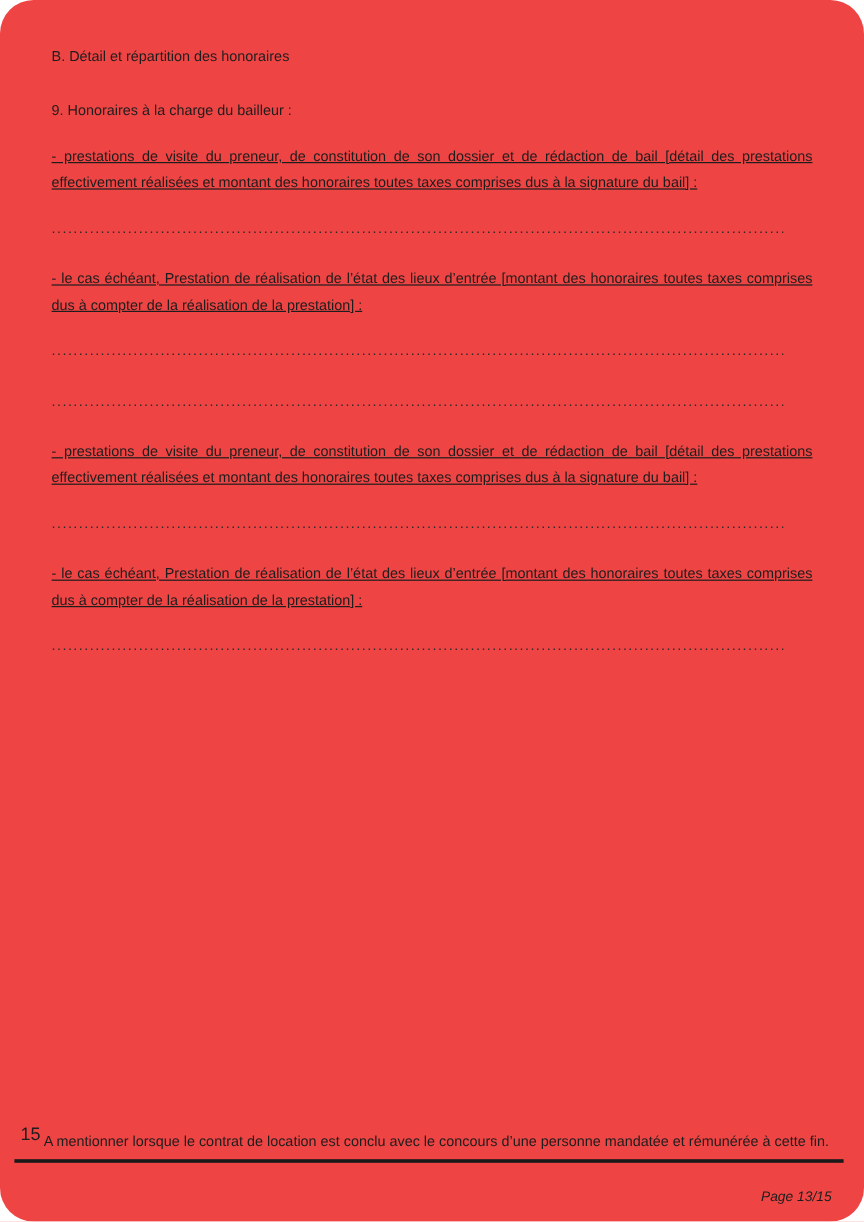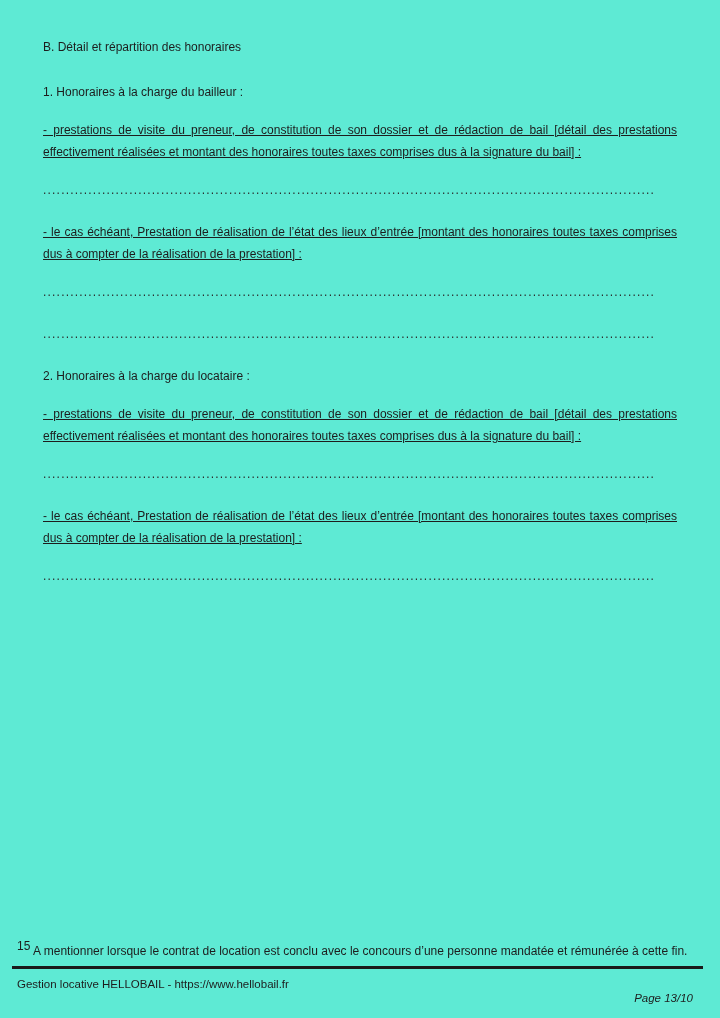"B. Détail et répartition des" .page { background: #5eead4 -> #ef4444; border-radius: none -> 28px }
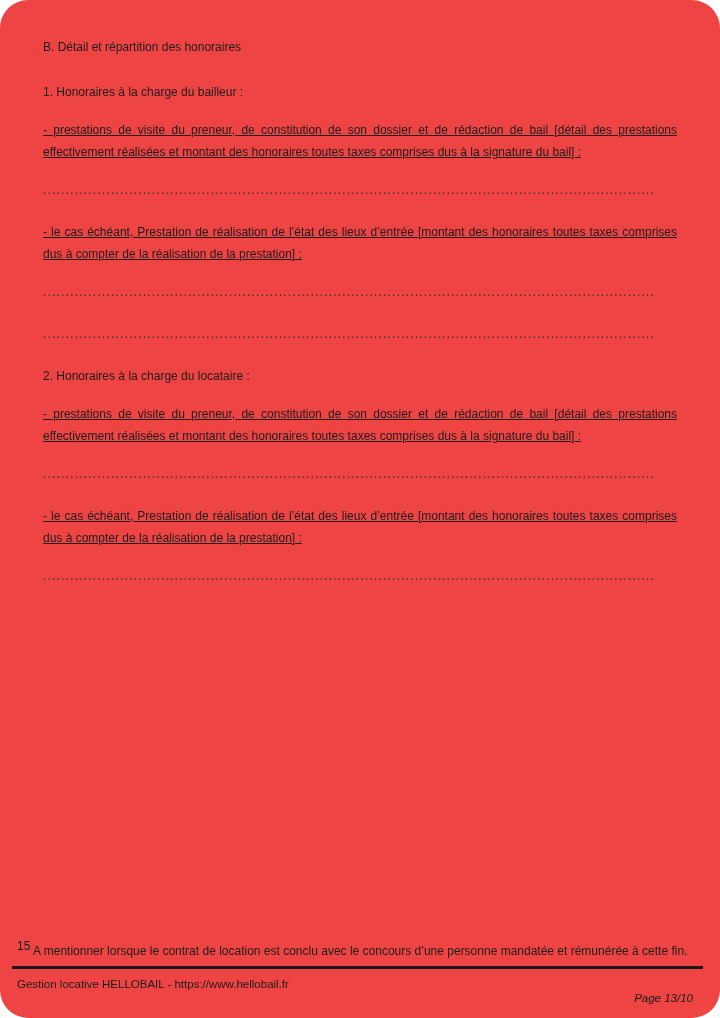"1. Honoraires à la charge" p.sub-title { text: 1 -> 9 }
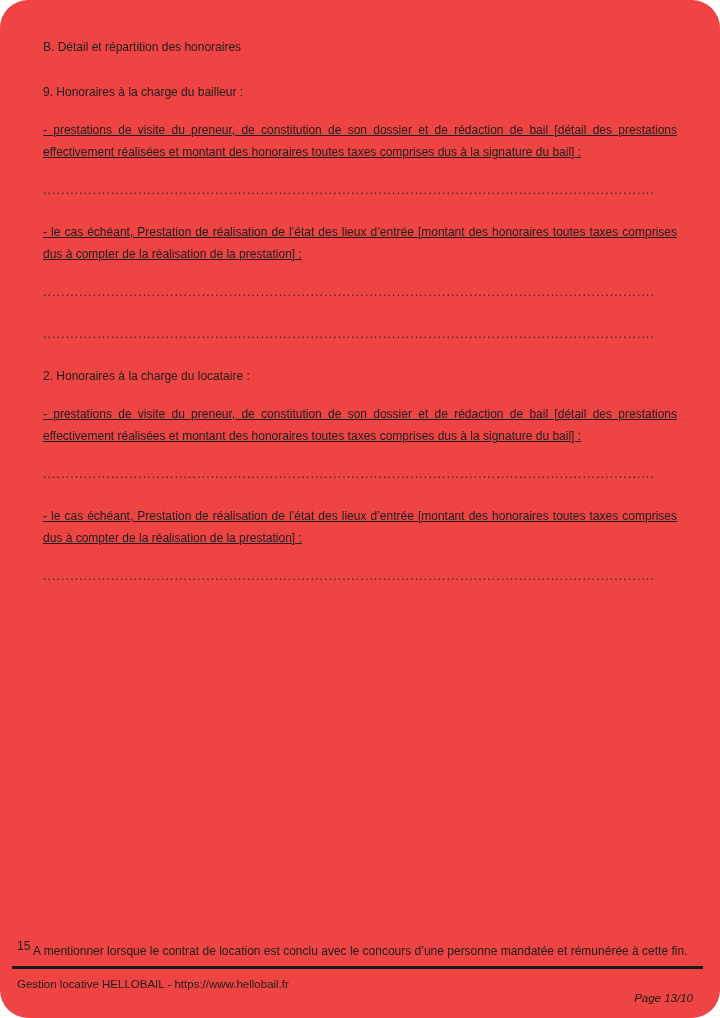"2. Honoraires à la charge" p.sub-title { html: <p>2. Honoraires à la charge du locataire :</p> -> none }
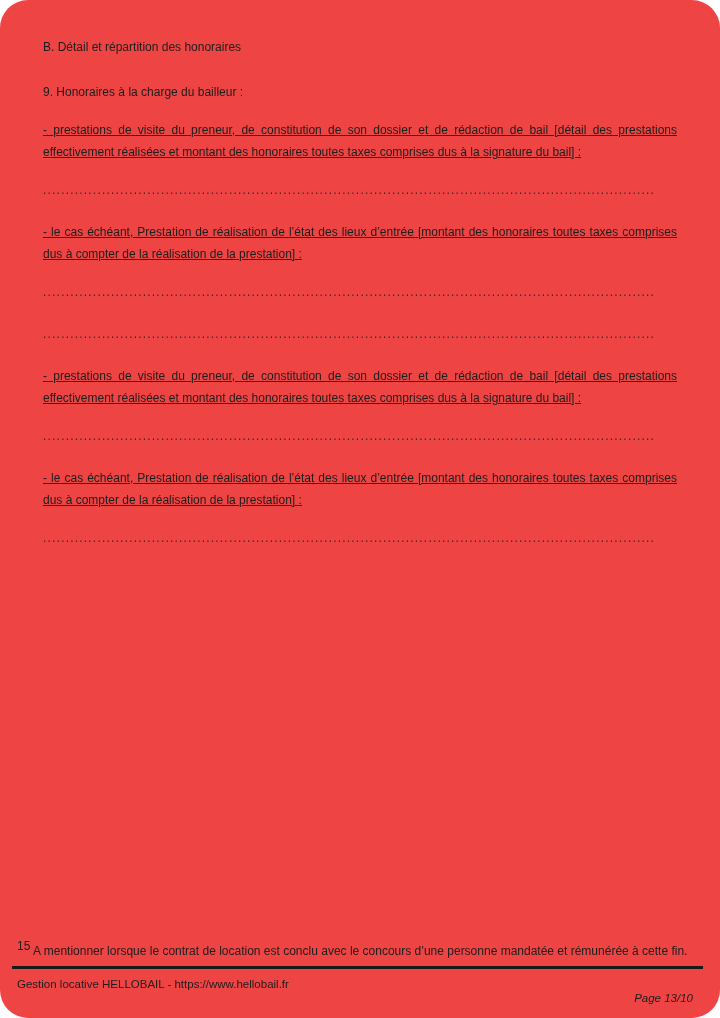"15" .footnote sup { font-size: 12px -> 15px }
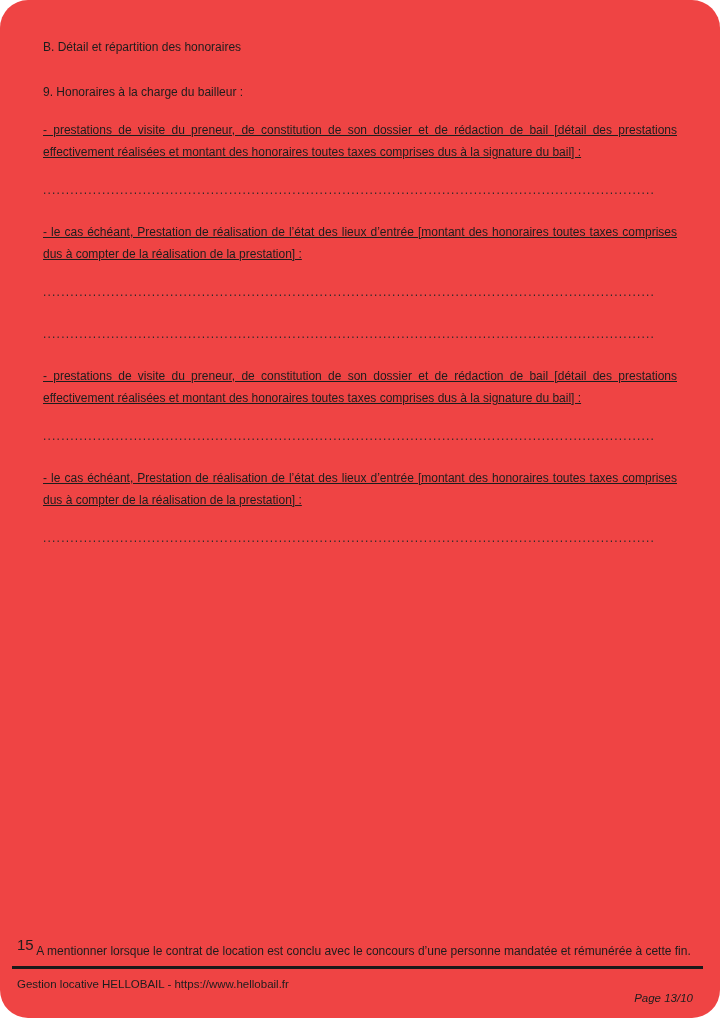"Gestion locative HELLOBAIL -" div.footer-left { html: <div>Gestion locative HELLOBAIL - https://www.hellobail.fr</div> -> none }
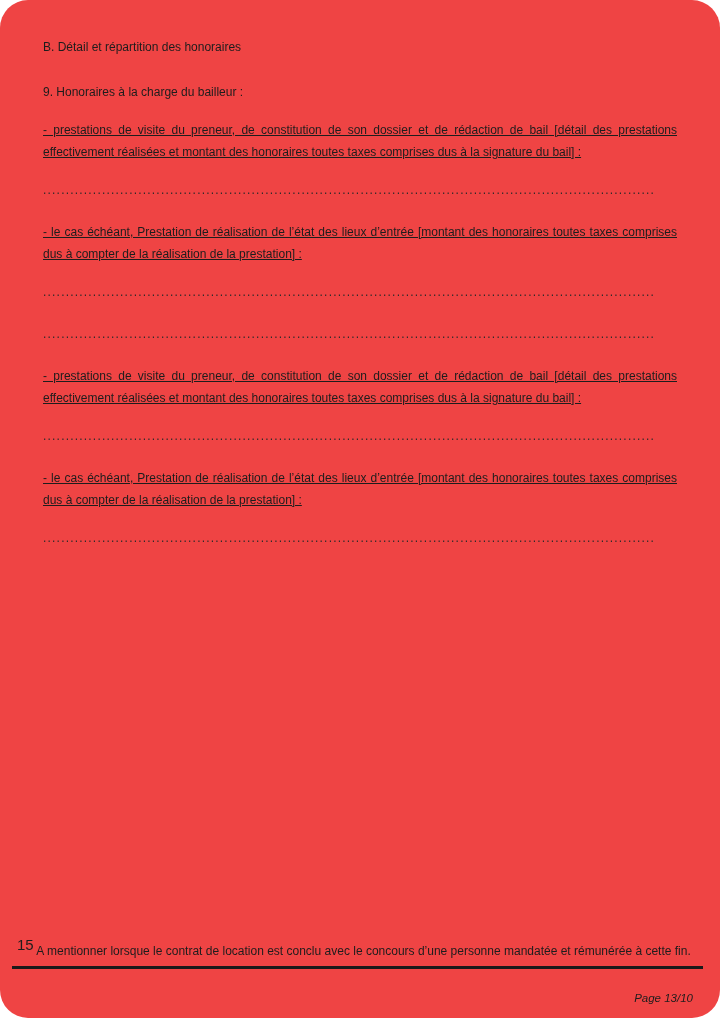"Page 13/10" div.page-number { text: 13/10 -> 13/15 }
